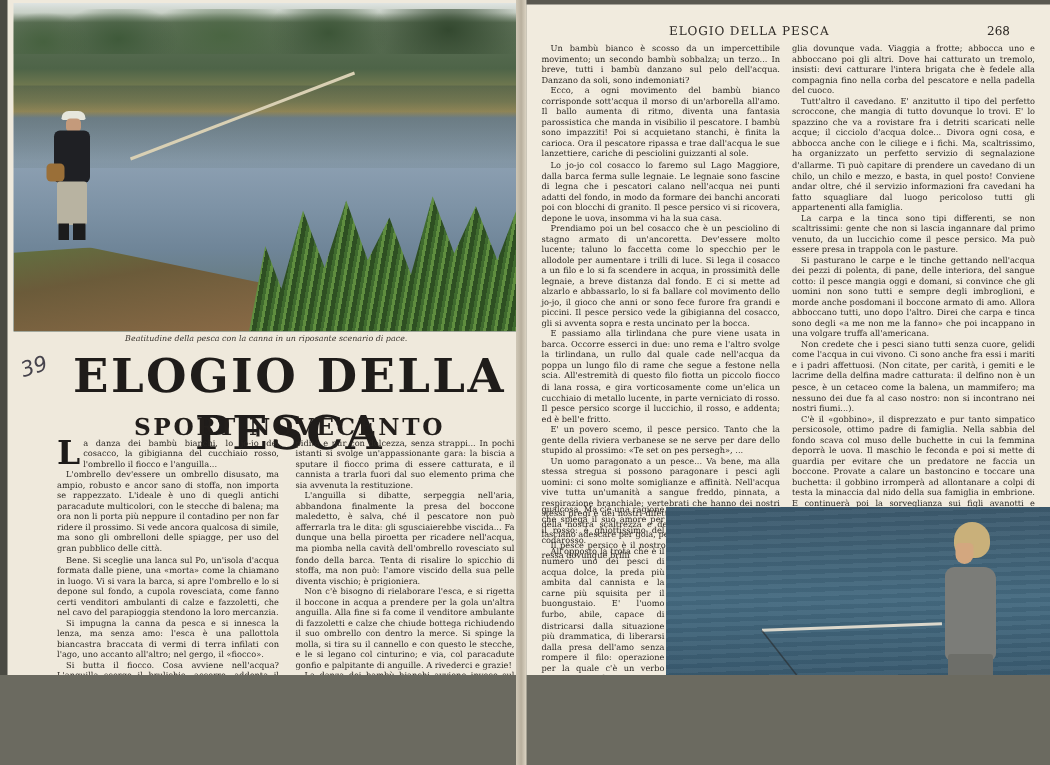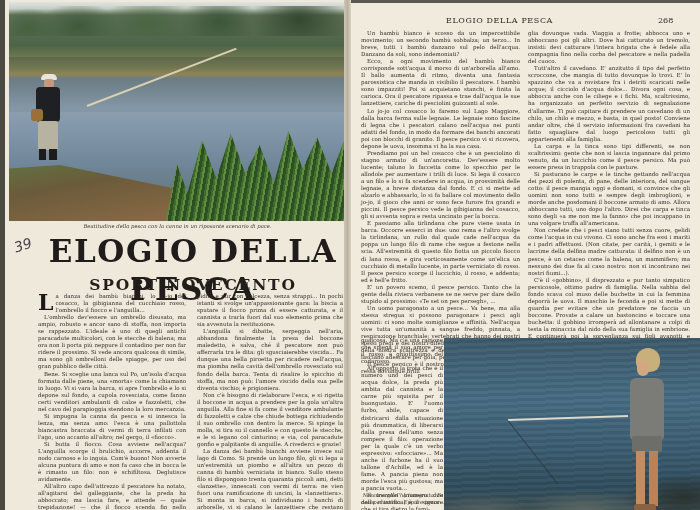"ELOGIO DELLA PESCA" .page { height: 510px -> 450px }
